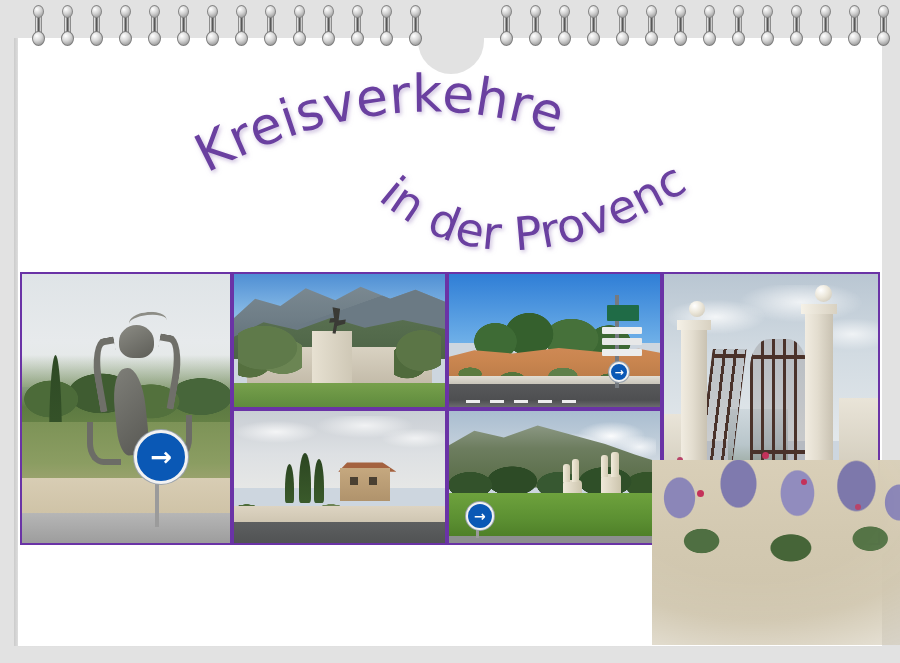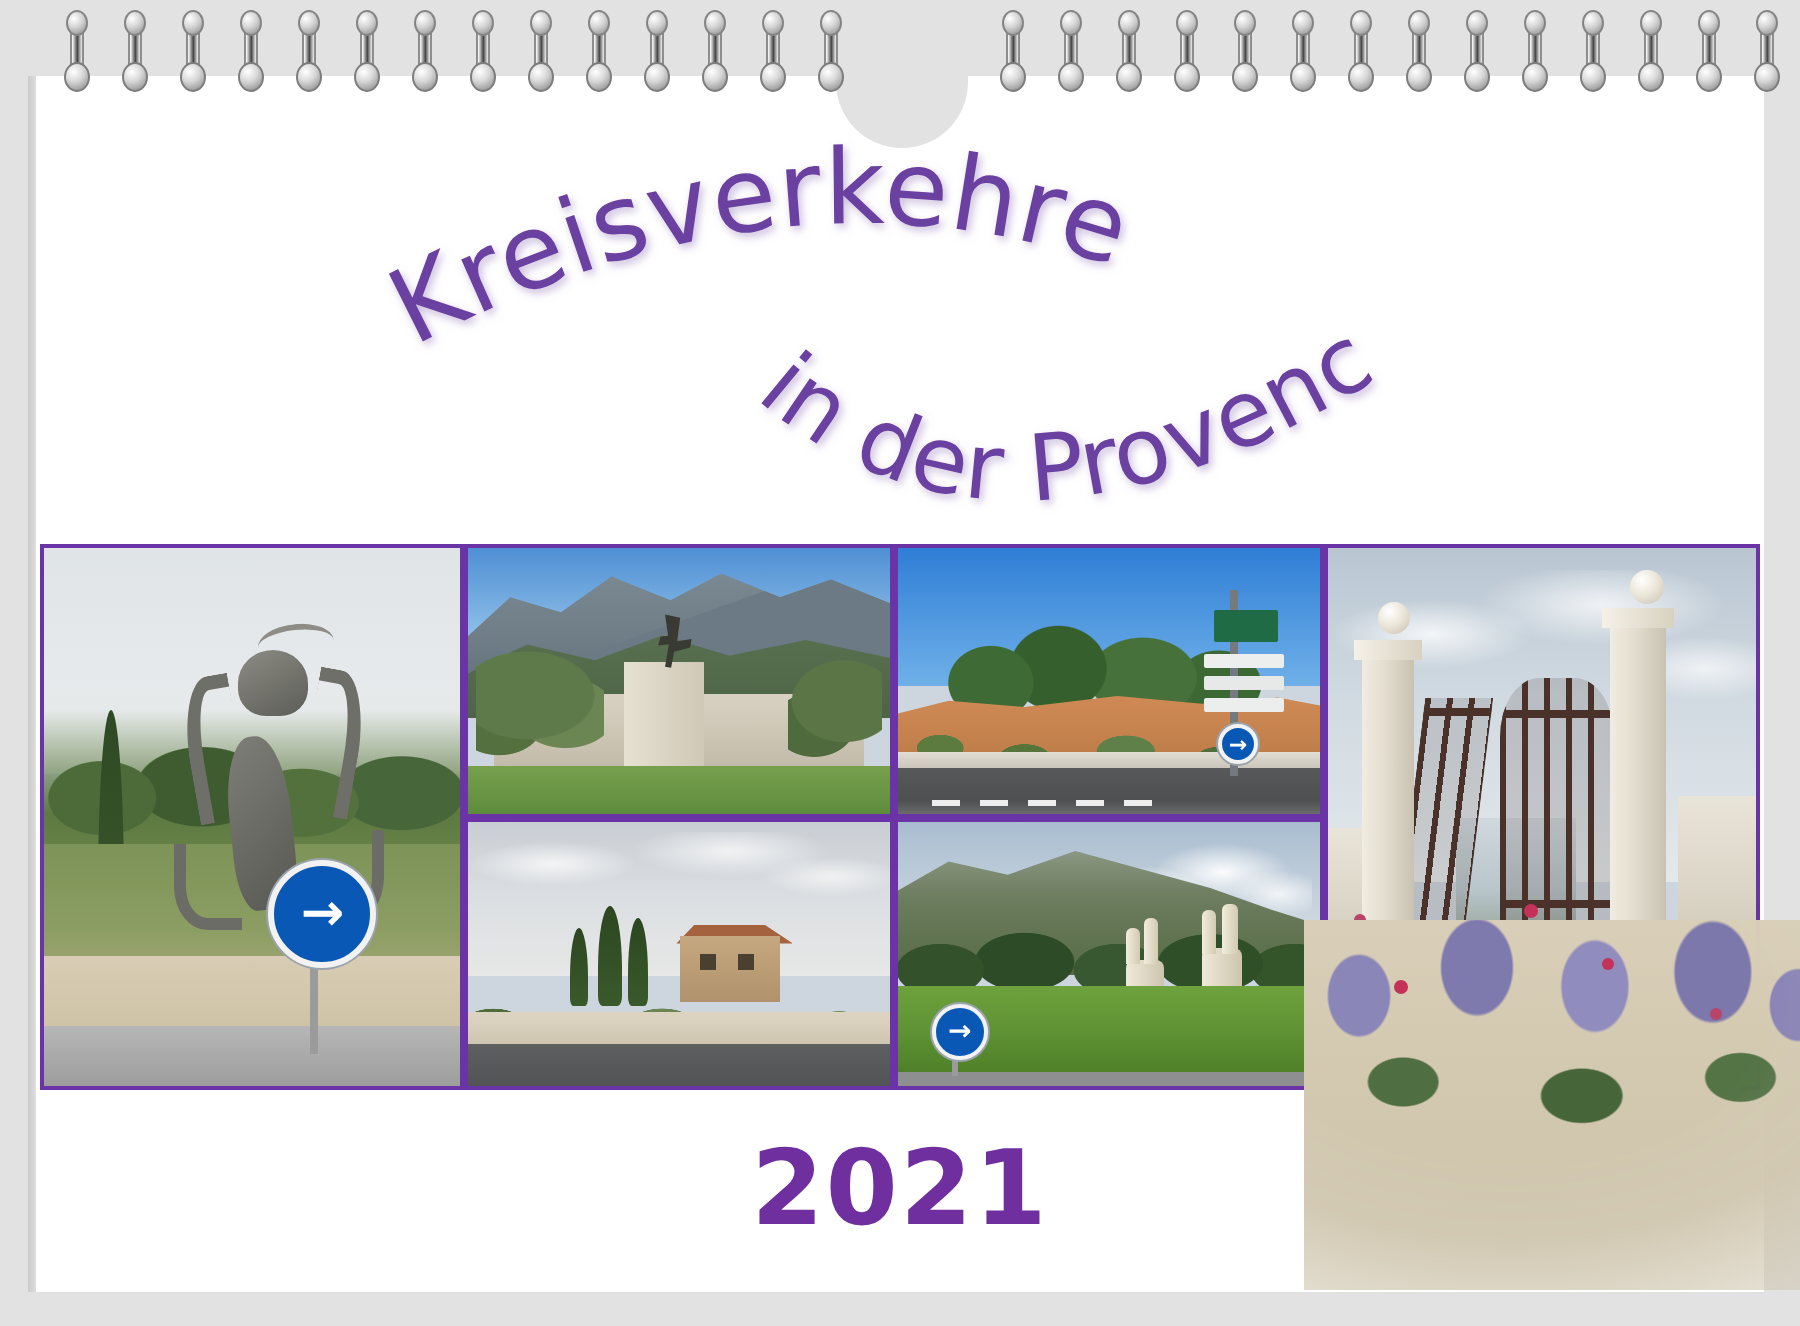"2021" div { html: <div>2021</div> -> none }
